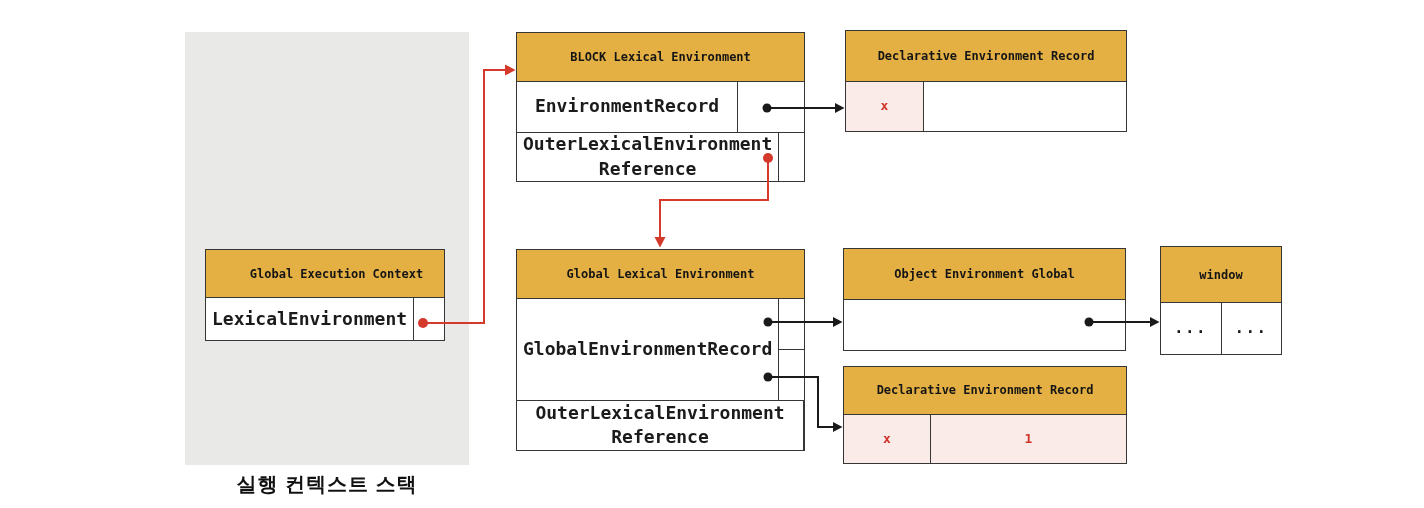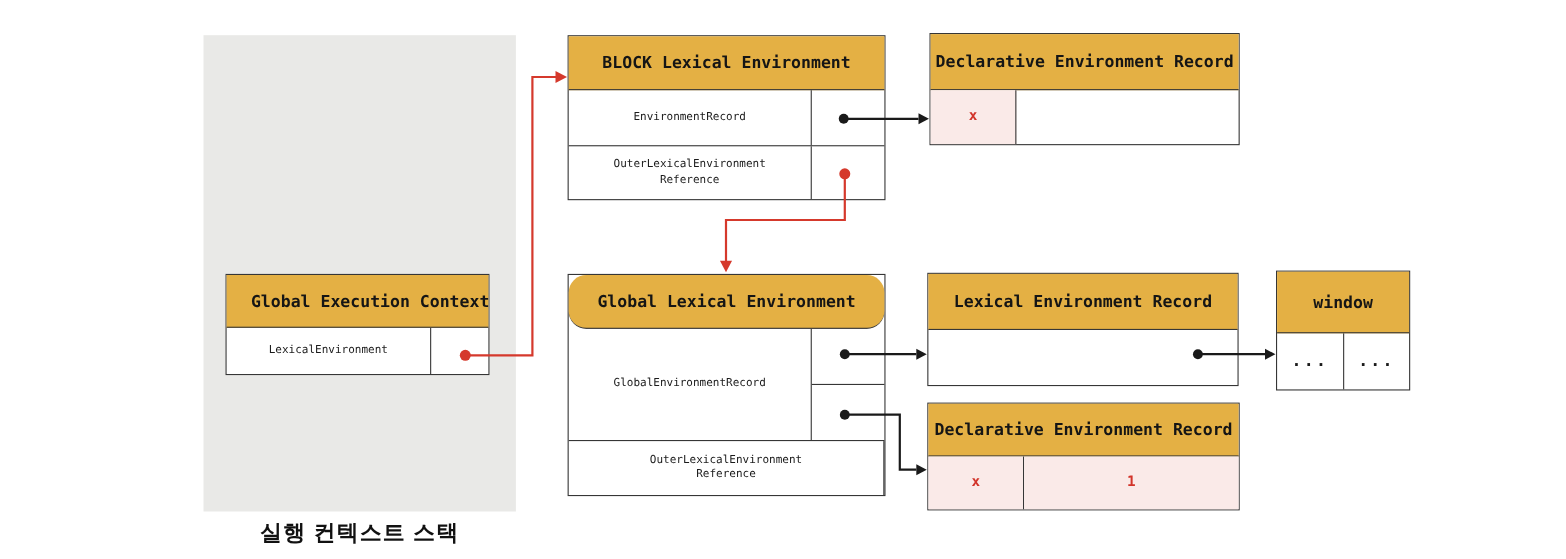"BLOCK Lexical Environment" .hdr { font-size: 15px -> 12px }
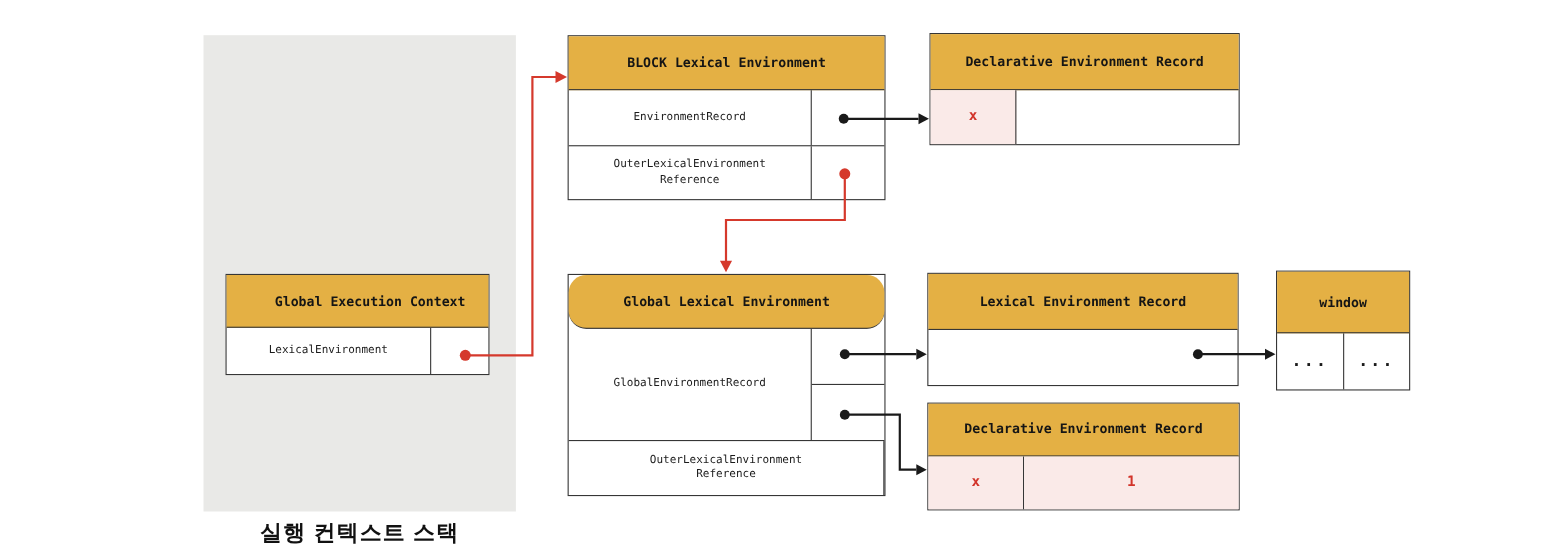"EnvironmentRecord" .cell { font-size: 10px -> 18px; font-weight: none -> bold }
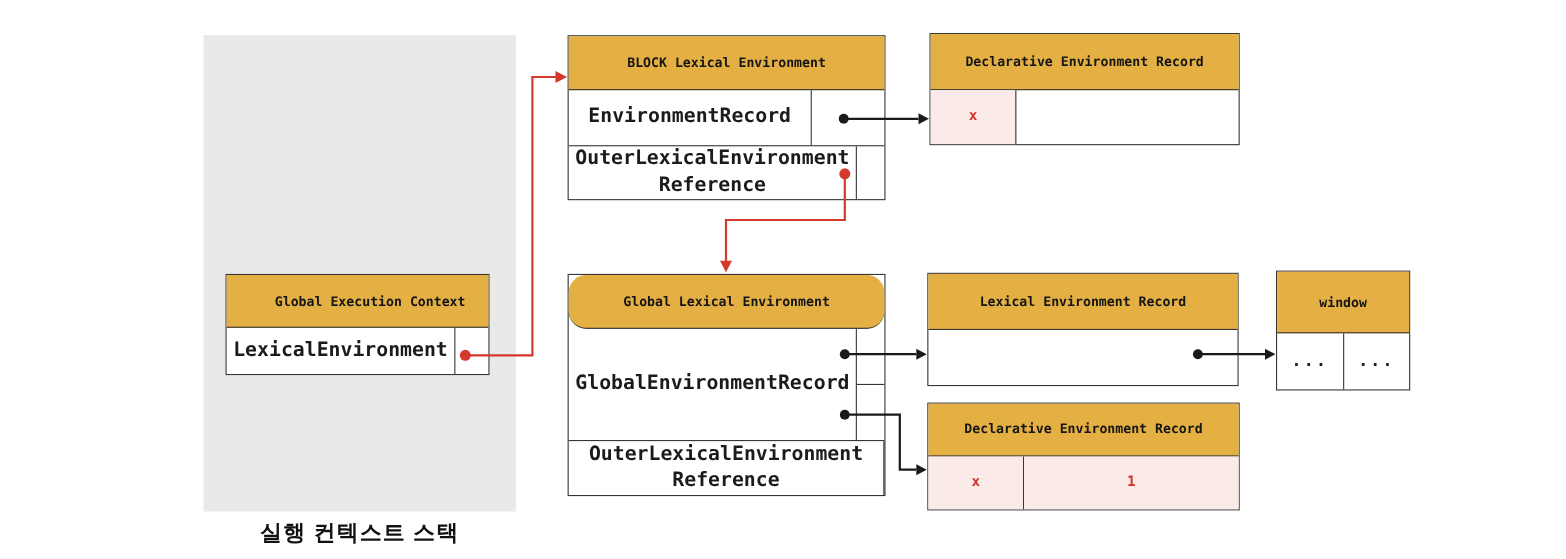"Global Lexical Environment" div.hdr { border-radius: 16px -> none }
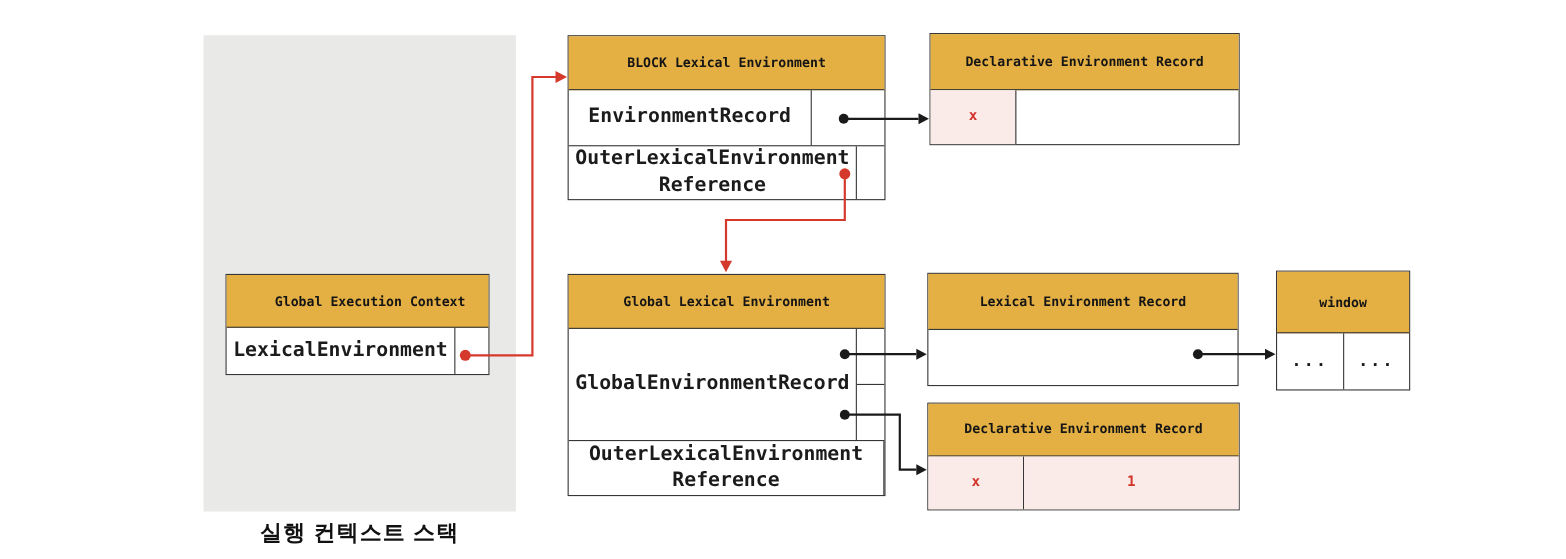"Lexical Environment Record" div.hdr { text: Lexical Environment Record -> Object Environment Global }
